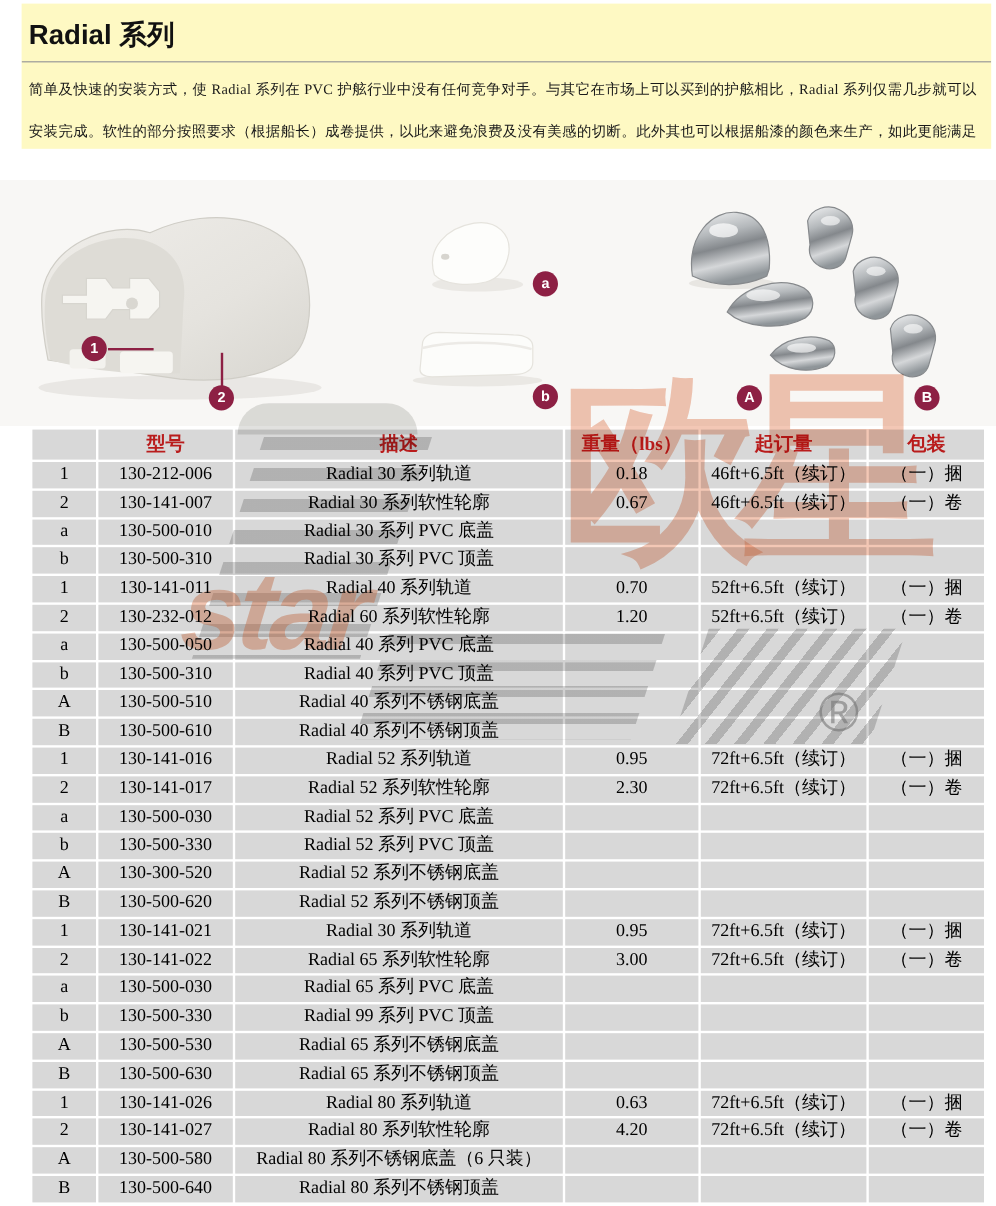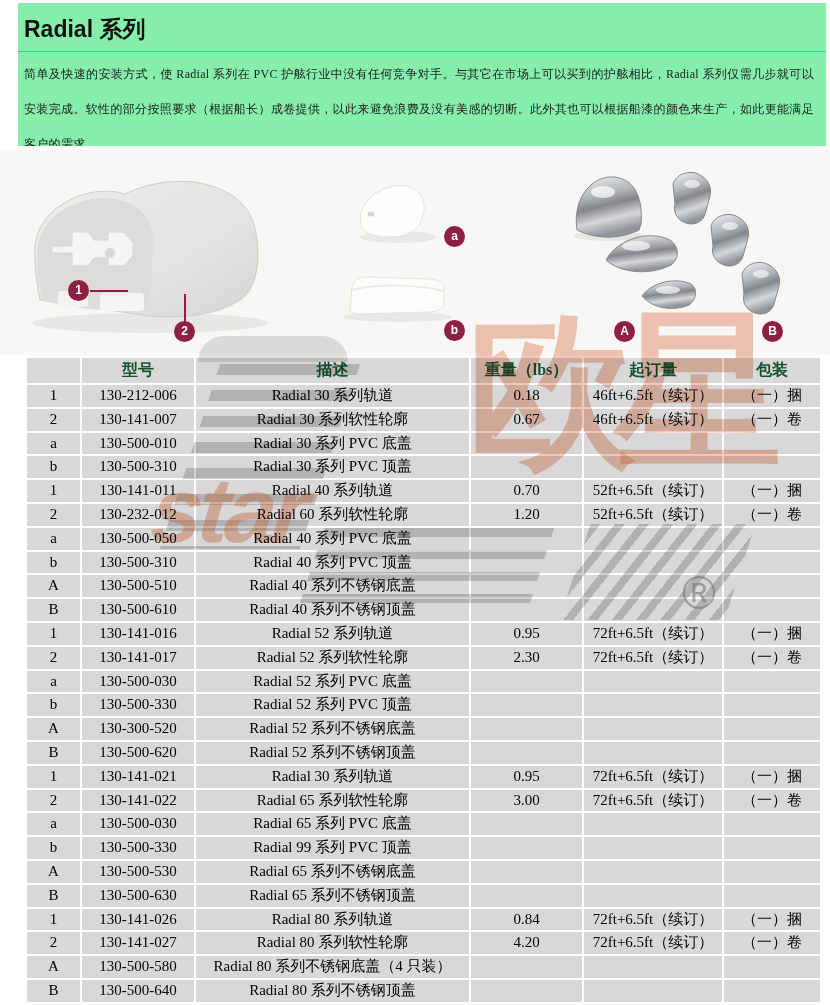"Radial 系列" .head-band { background: #86efac -> #fef9c3; height: 143px -> 121px }
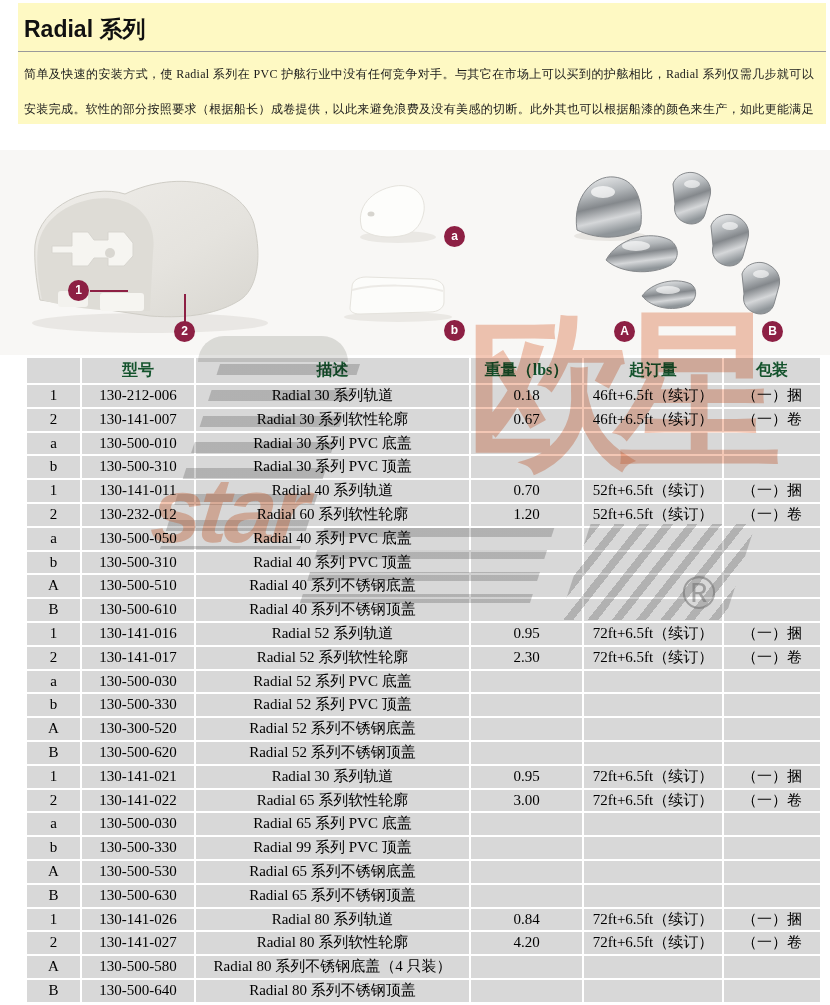"型号" table.parts th { color: #14532d -> #b91c1c }
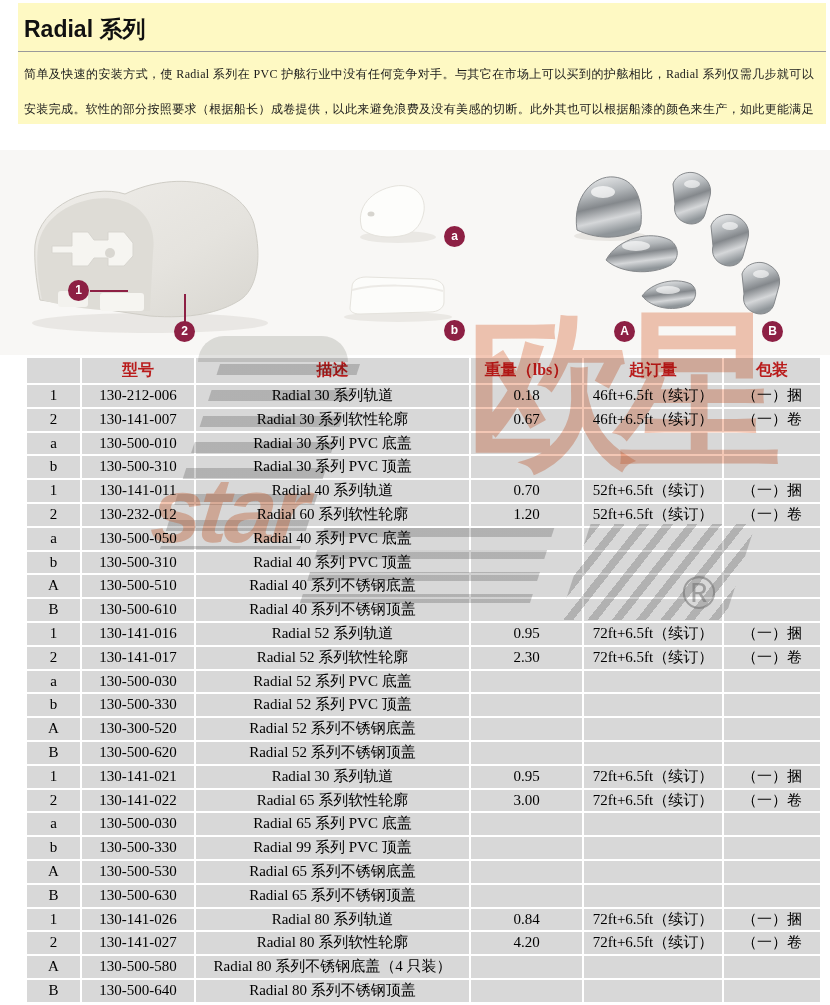"0.84" td { text: 0.84 -> 0.63 }
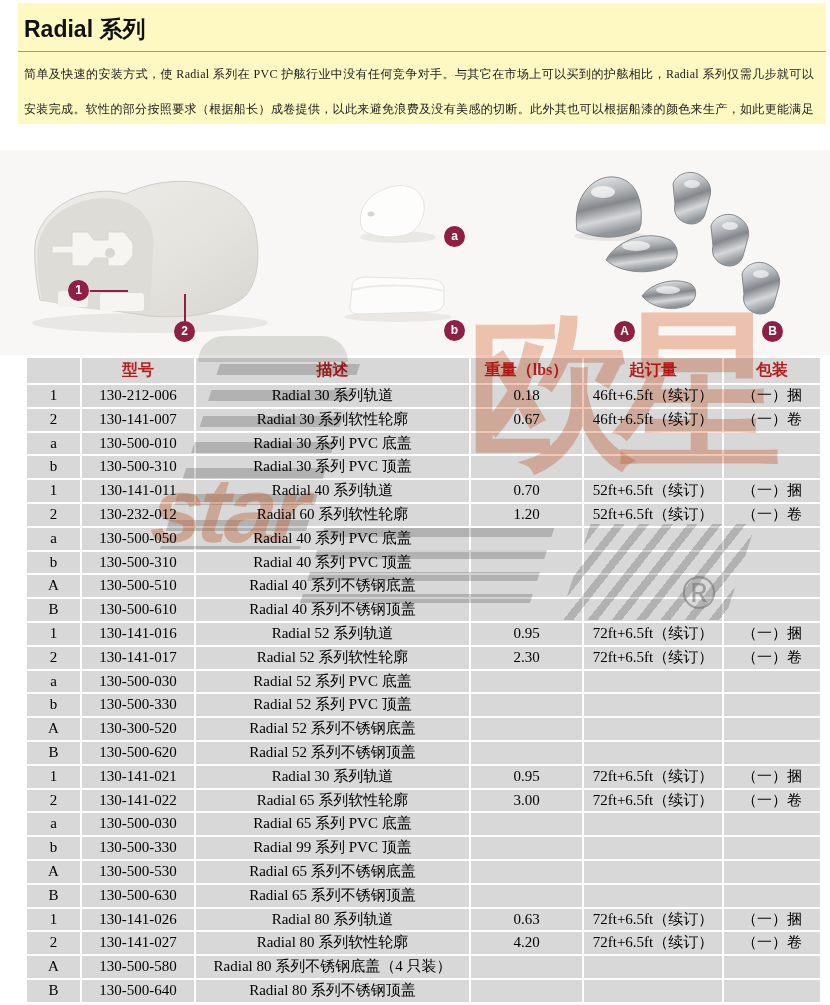"Radial 80 系列不锈钢底盖（4 只装）" td { text: 4 -> 6 }
